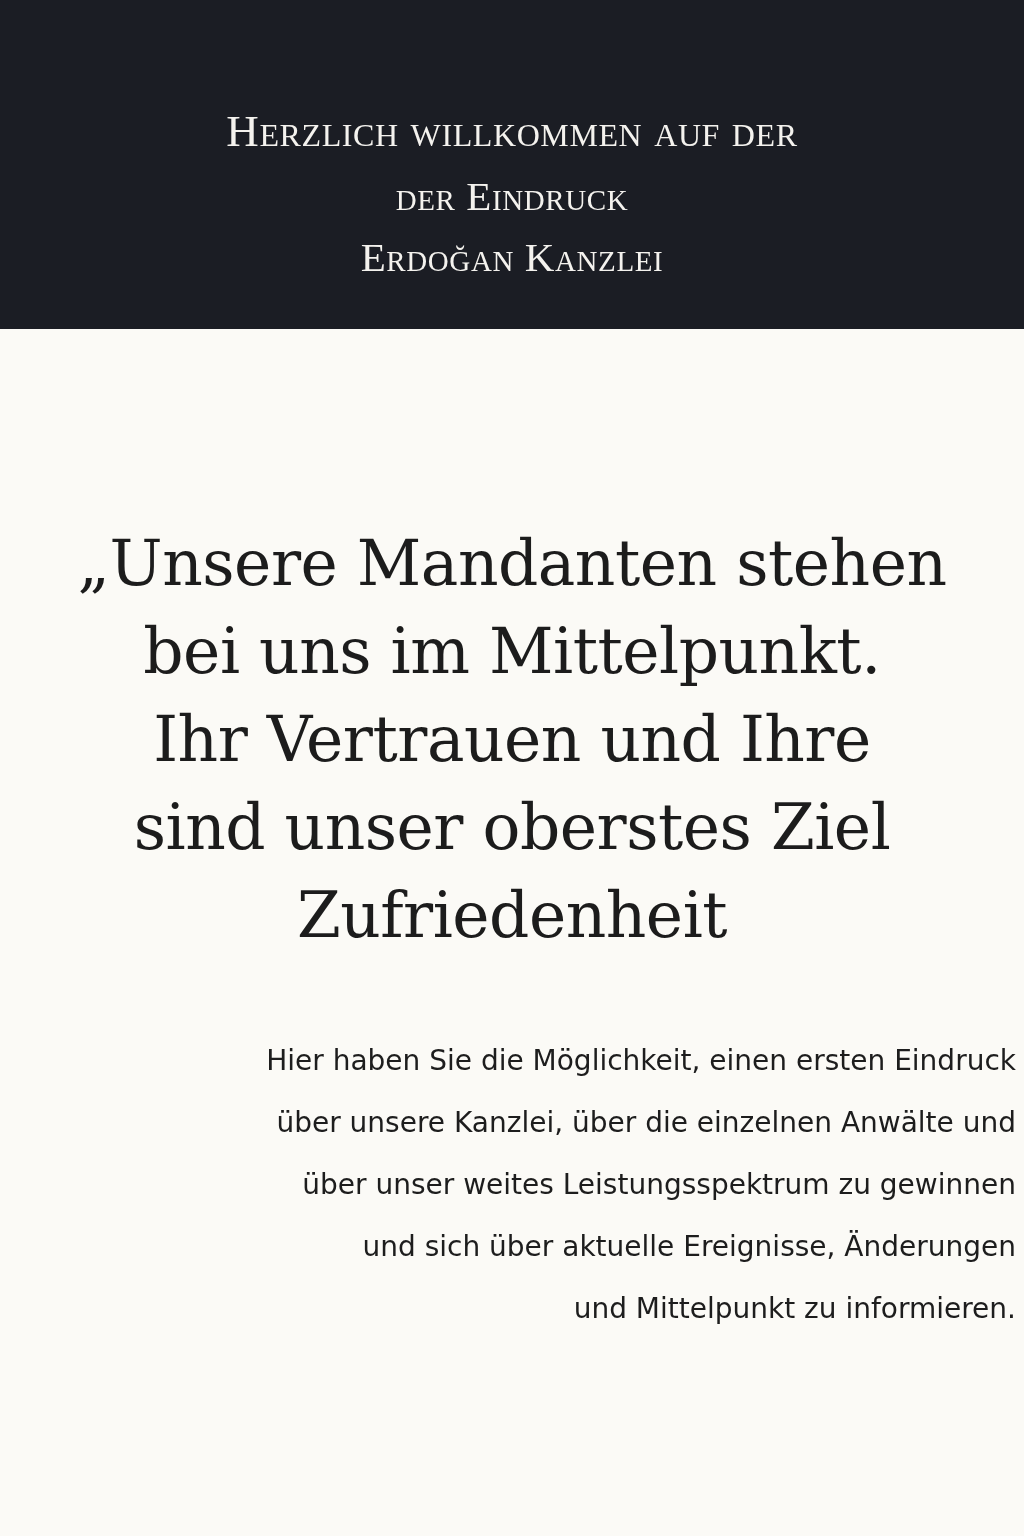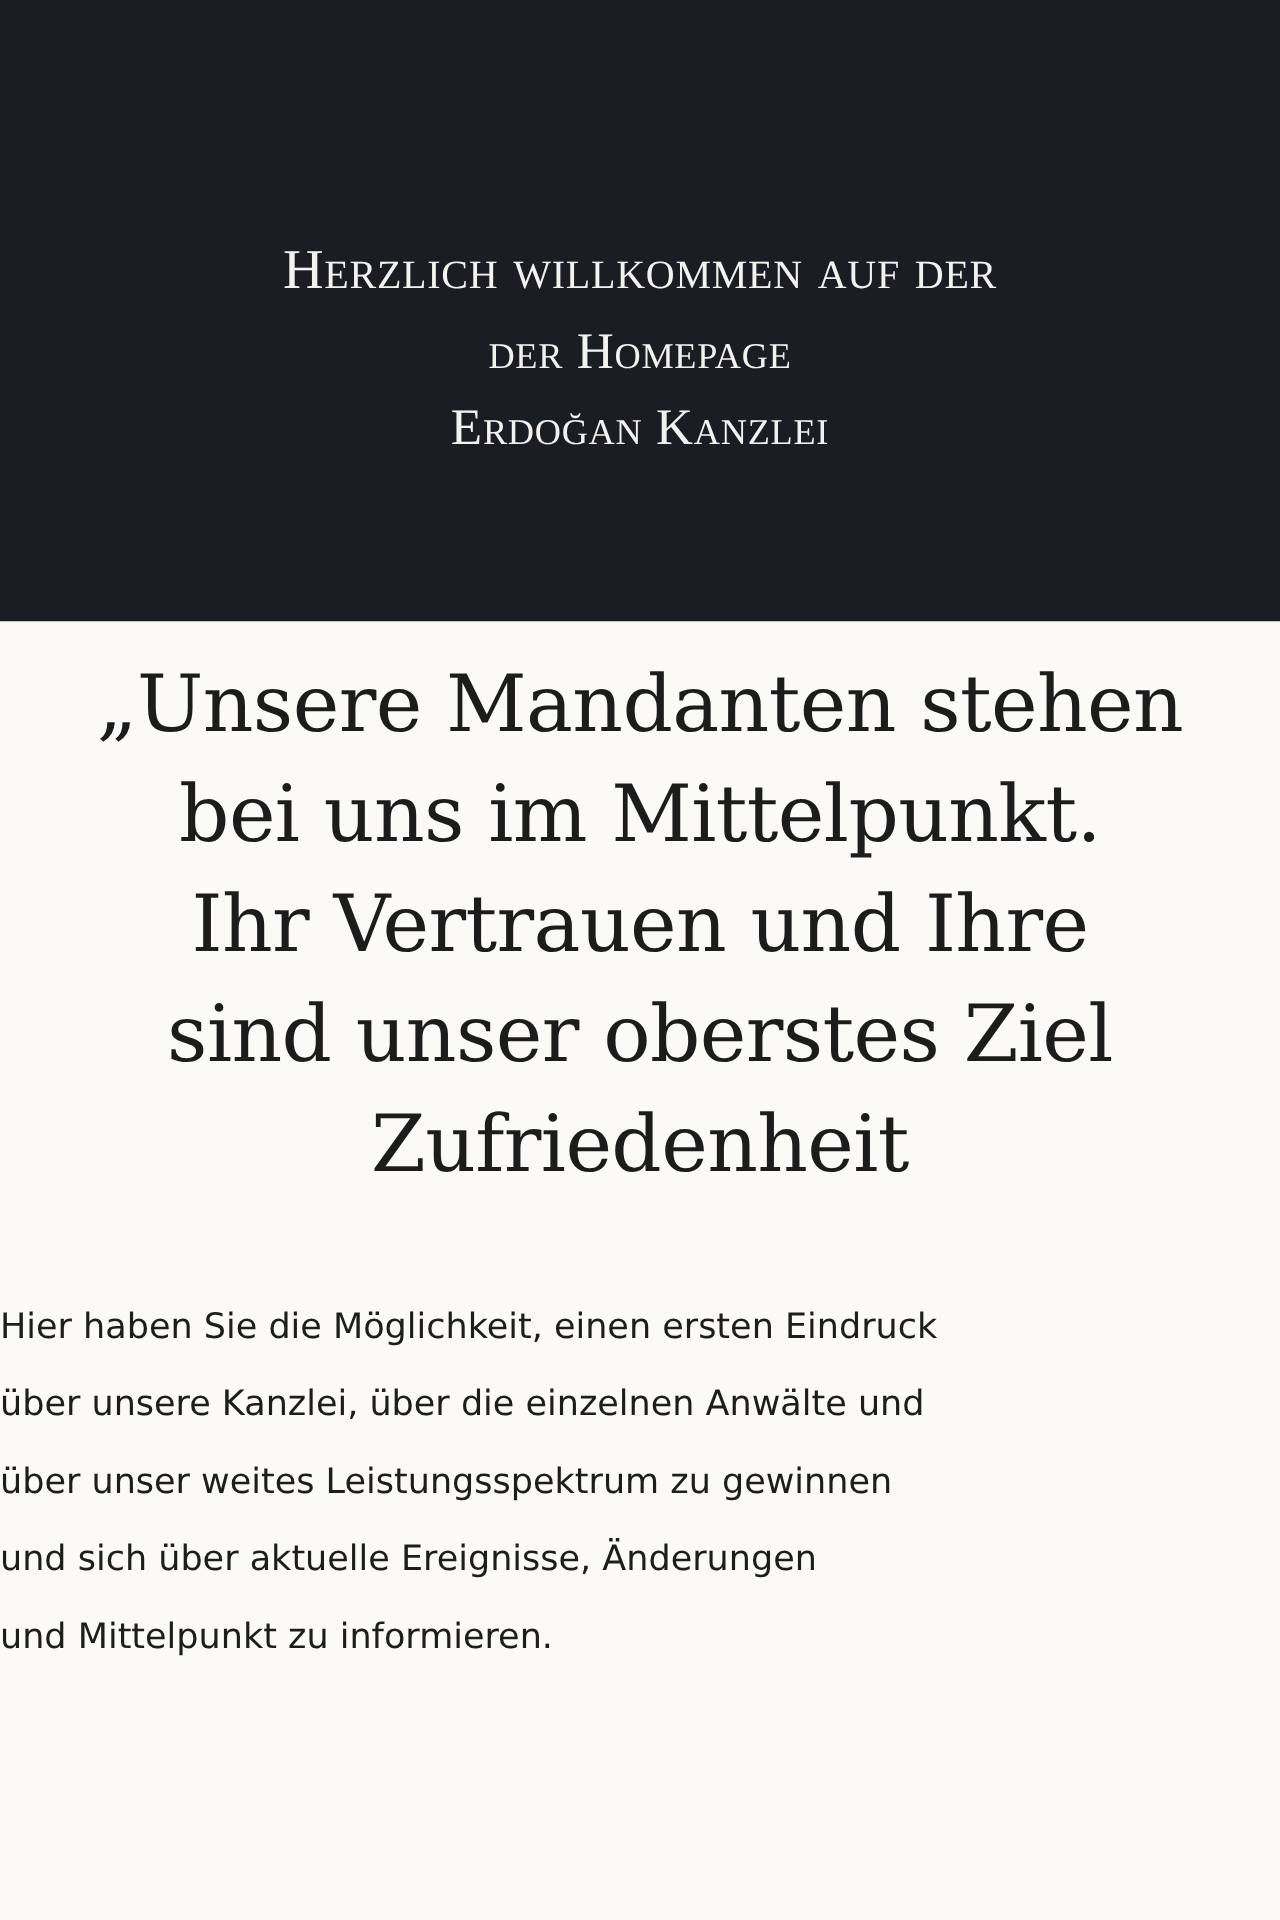"Herzlich willkommen auf der" .hero { height: 497px -> 329px }
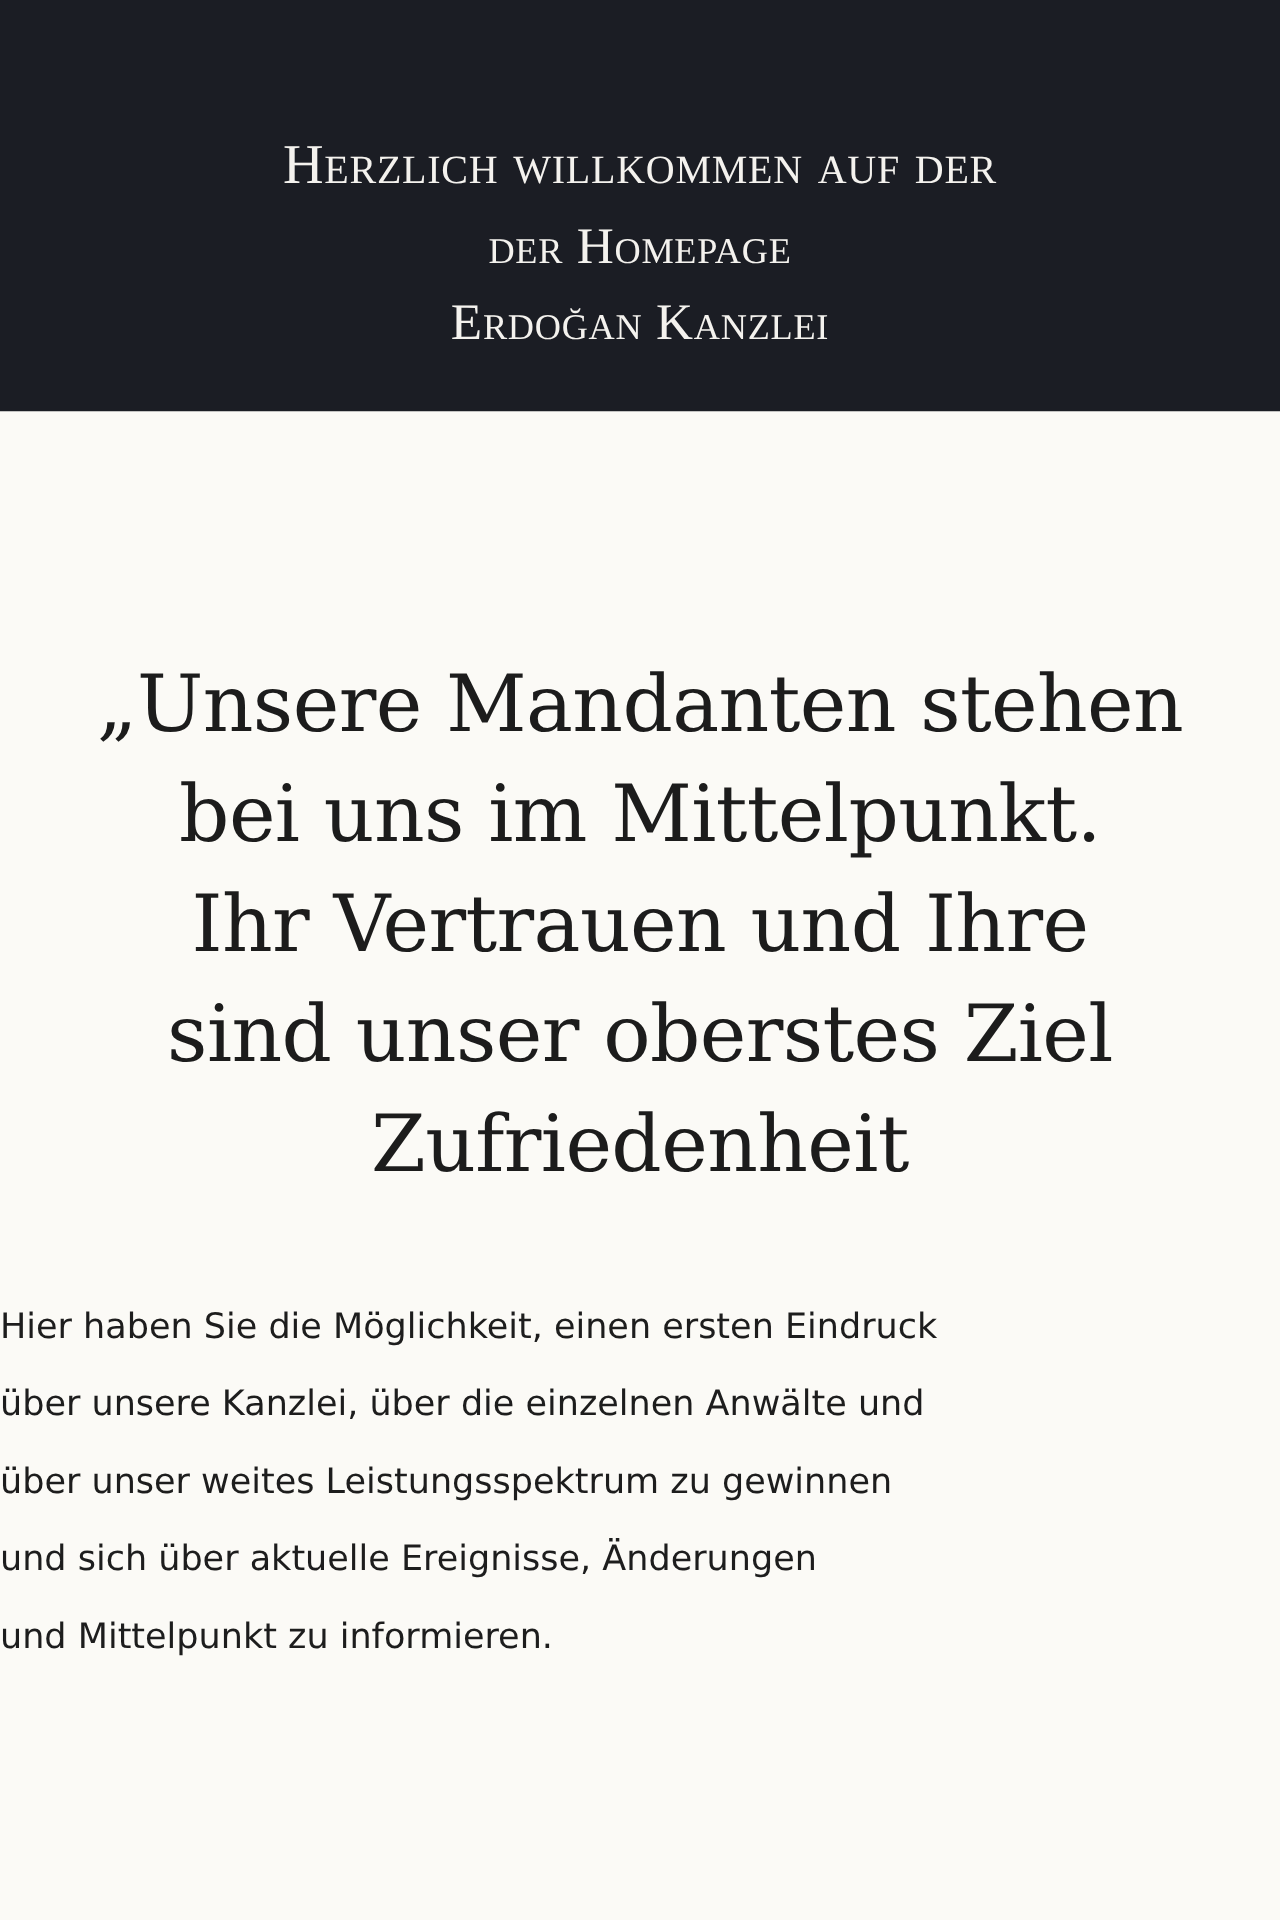"der Homepage" div.hero-line { text: Homepage -> Eindruck }
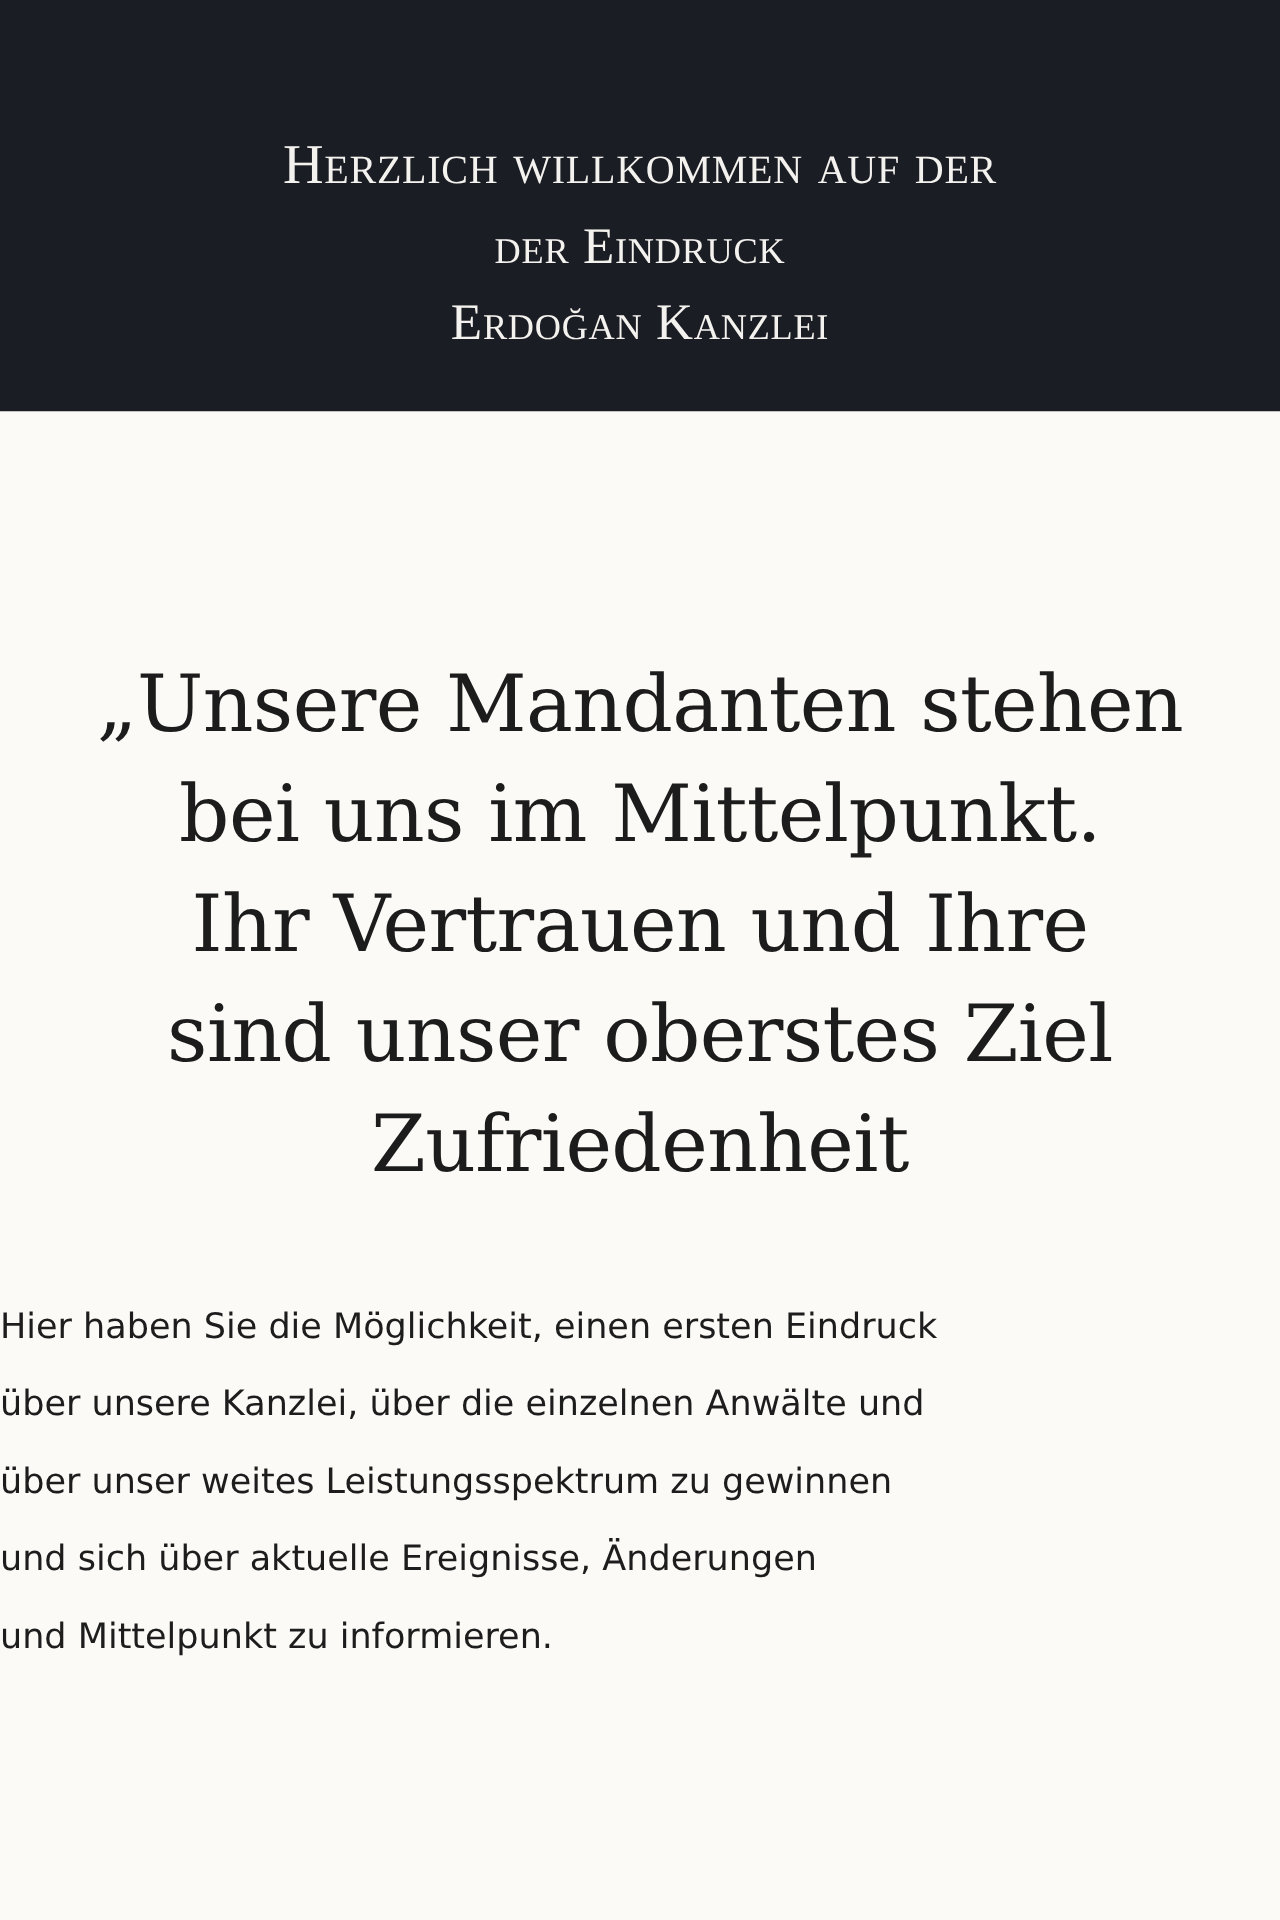"Hier haben Sie die Möglichkeit," .intro { text-align: left -> right }
